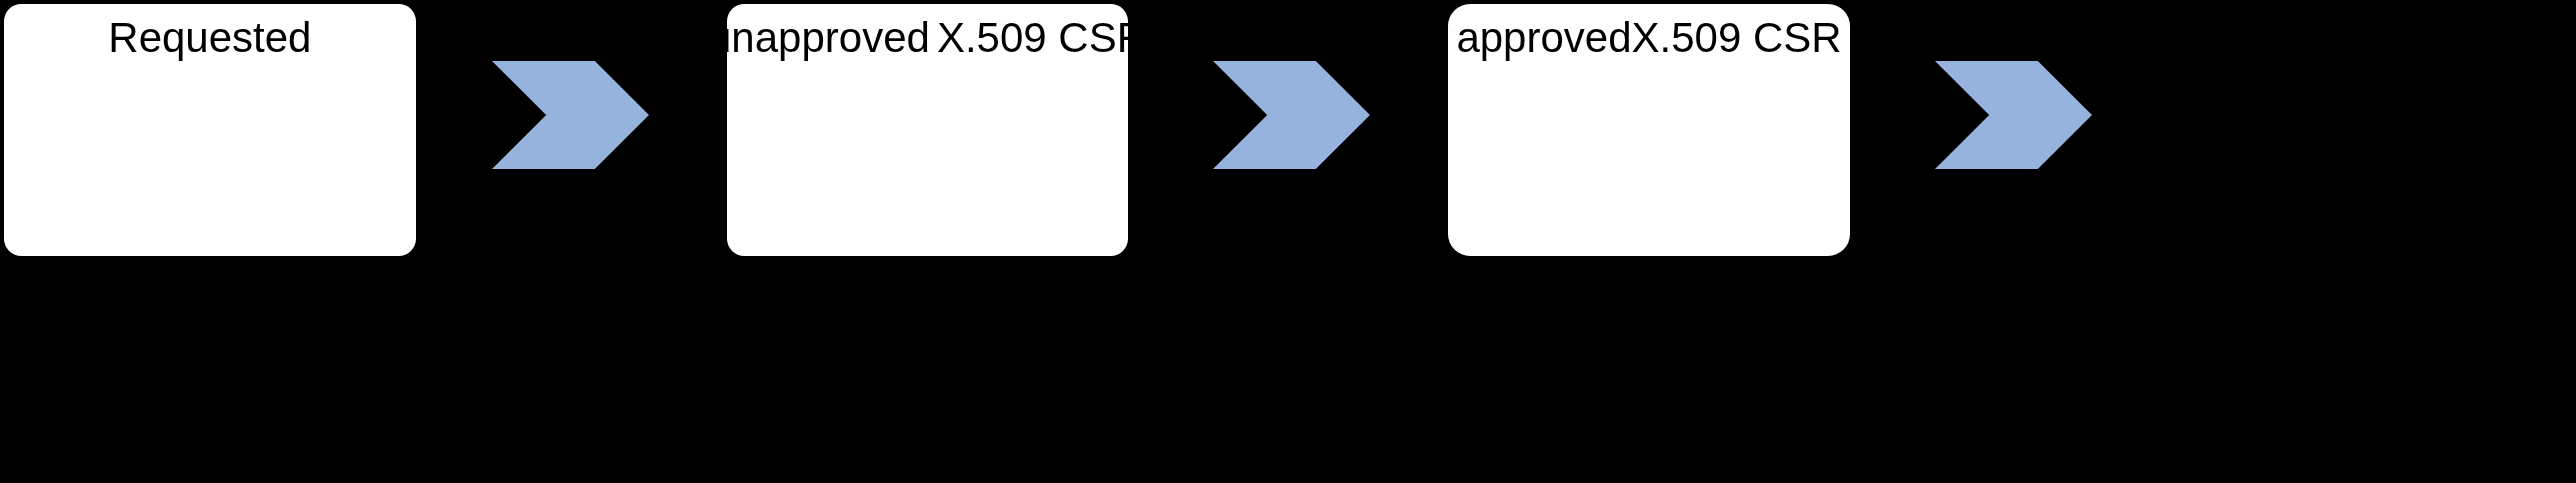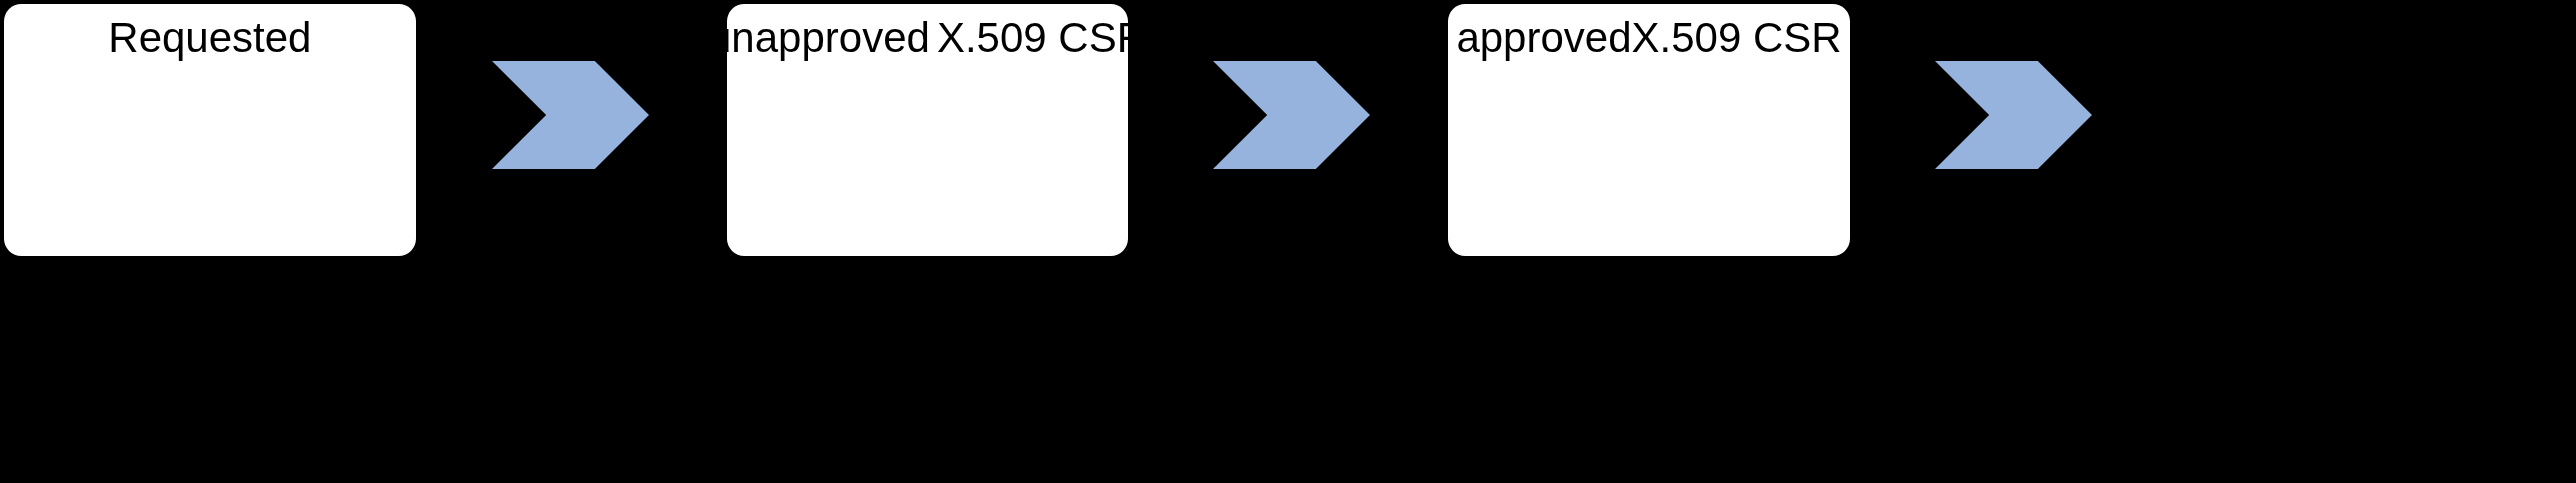"approved" div.flow-box { border-radius: none -> 22px }
